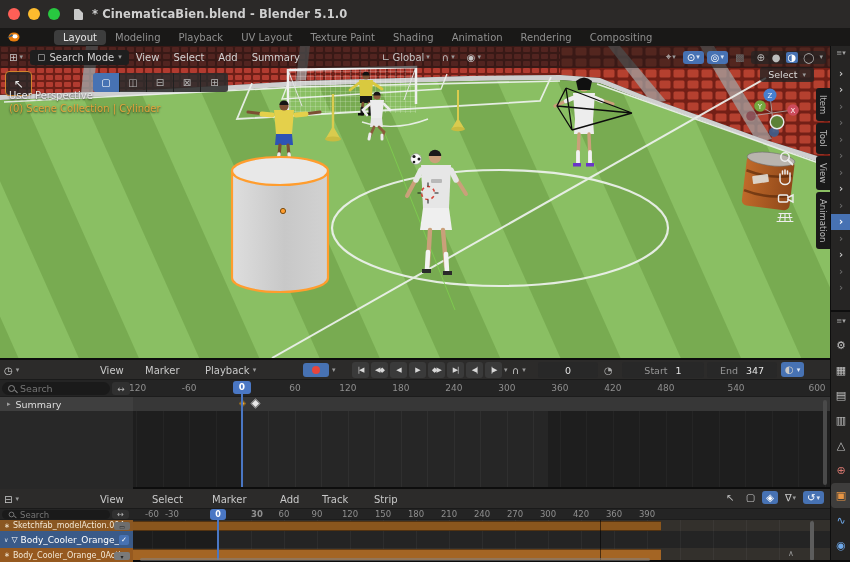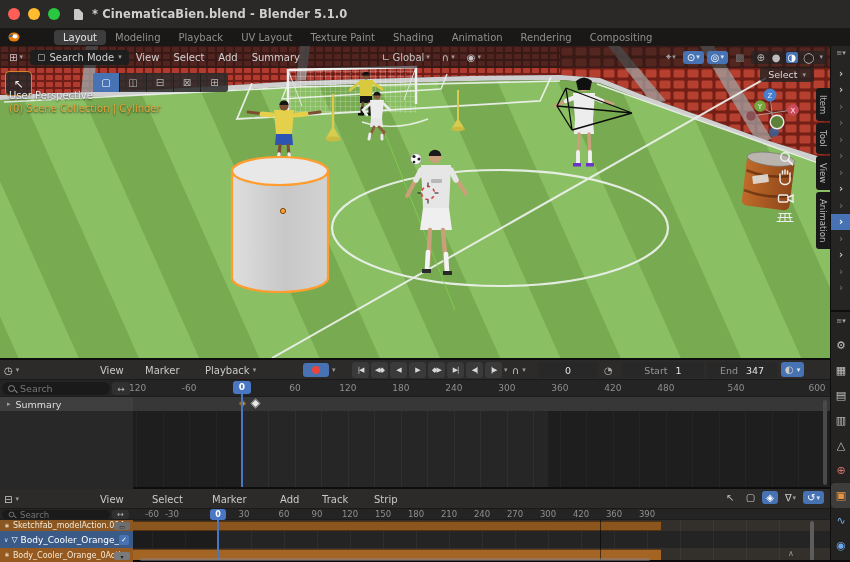"30" span.tick { font-weight: none -> bold; left: 244px -> 257px }
